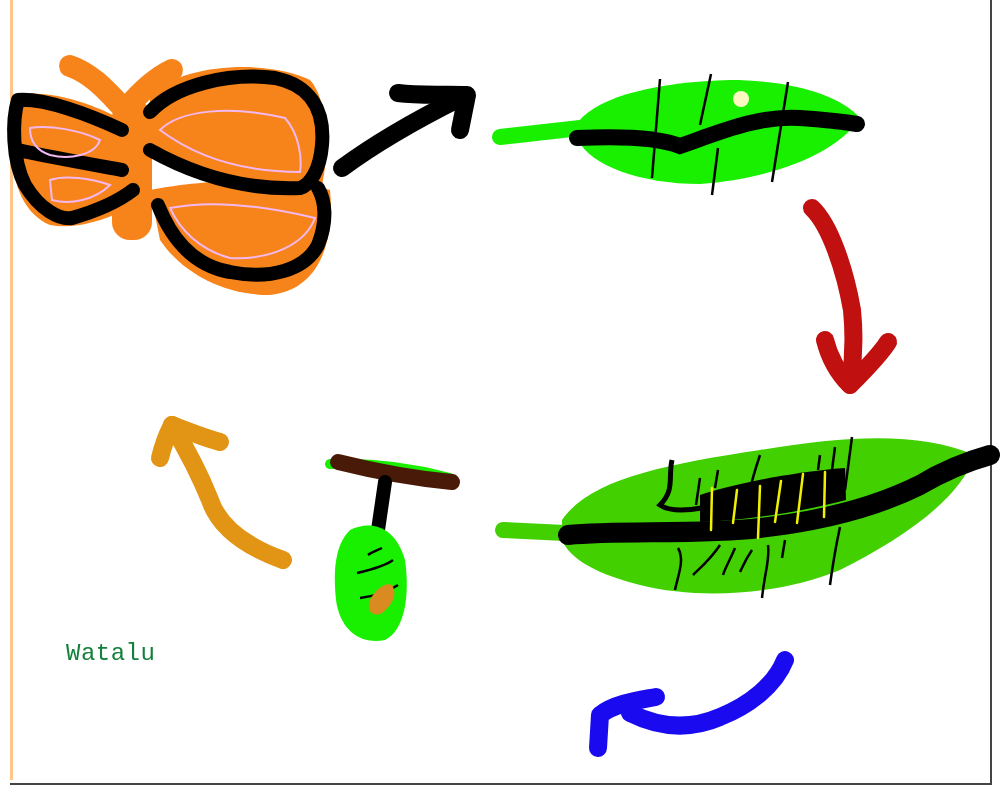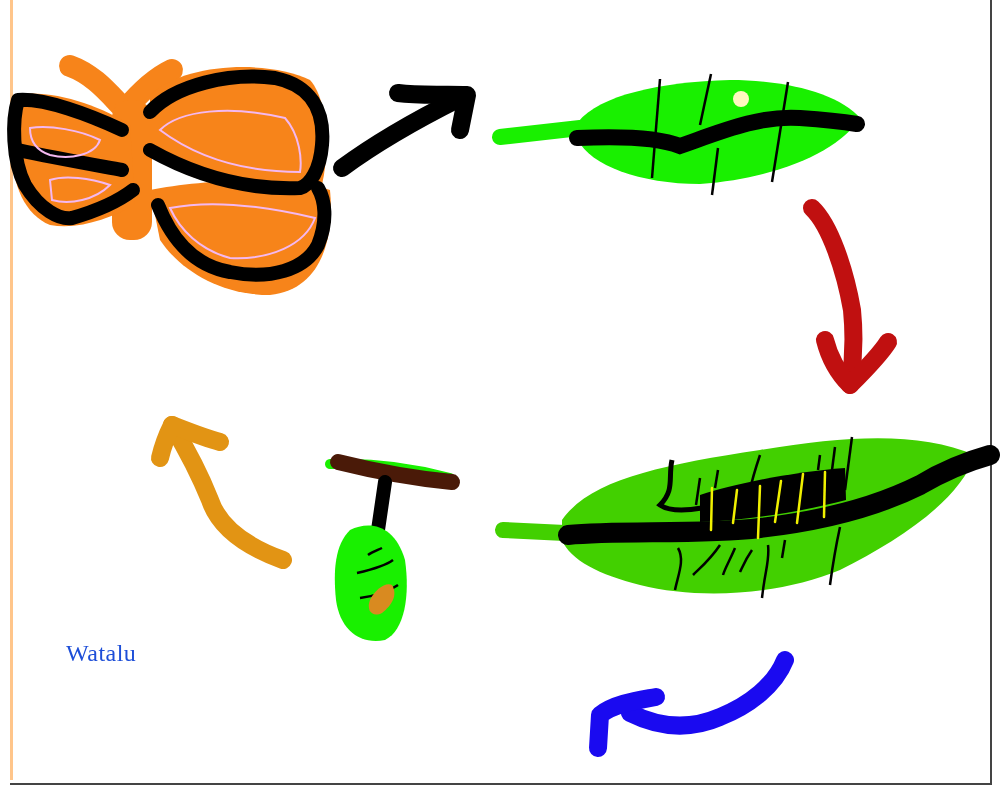"Watalu" #author-label { color: #1d4ed8 -> #15803d; font-family: Liberation Serif, serif -> Liberation Mono, monospace }
